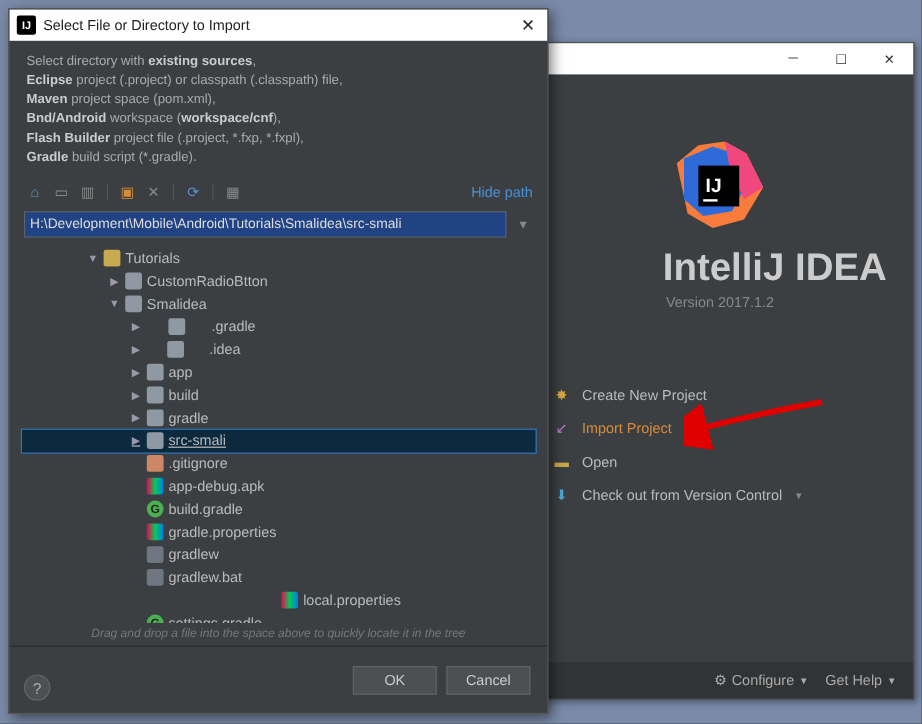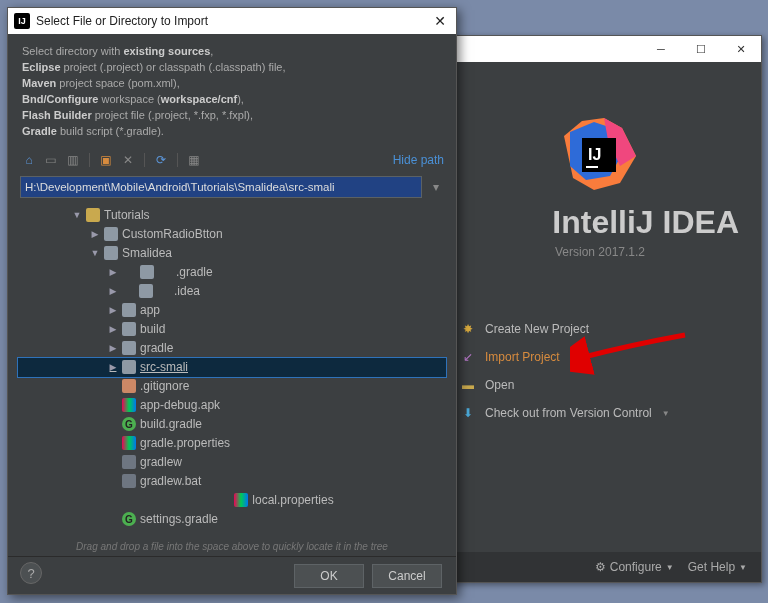"Bnd/Configure" b { text: Bnd/Configure -> Bnd/Android }
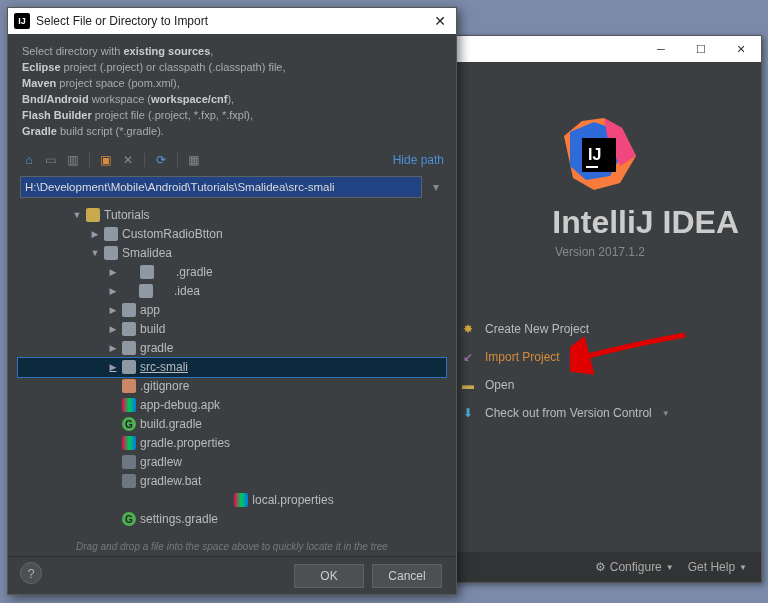"OK" .dlg-buttons { height: 38px -> 56px }
